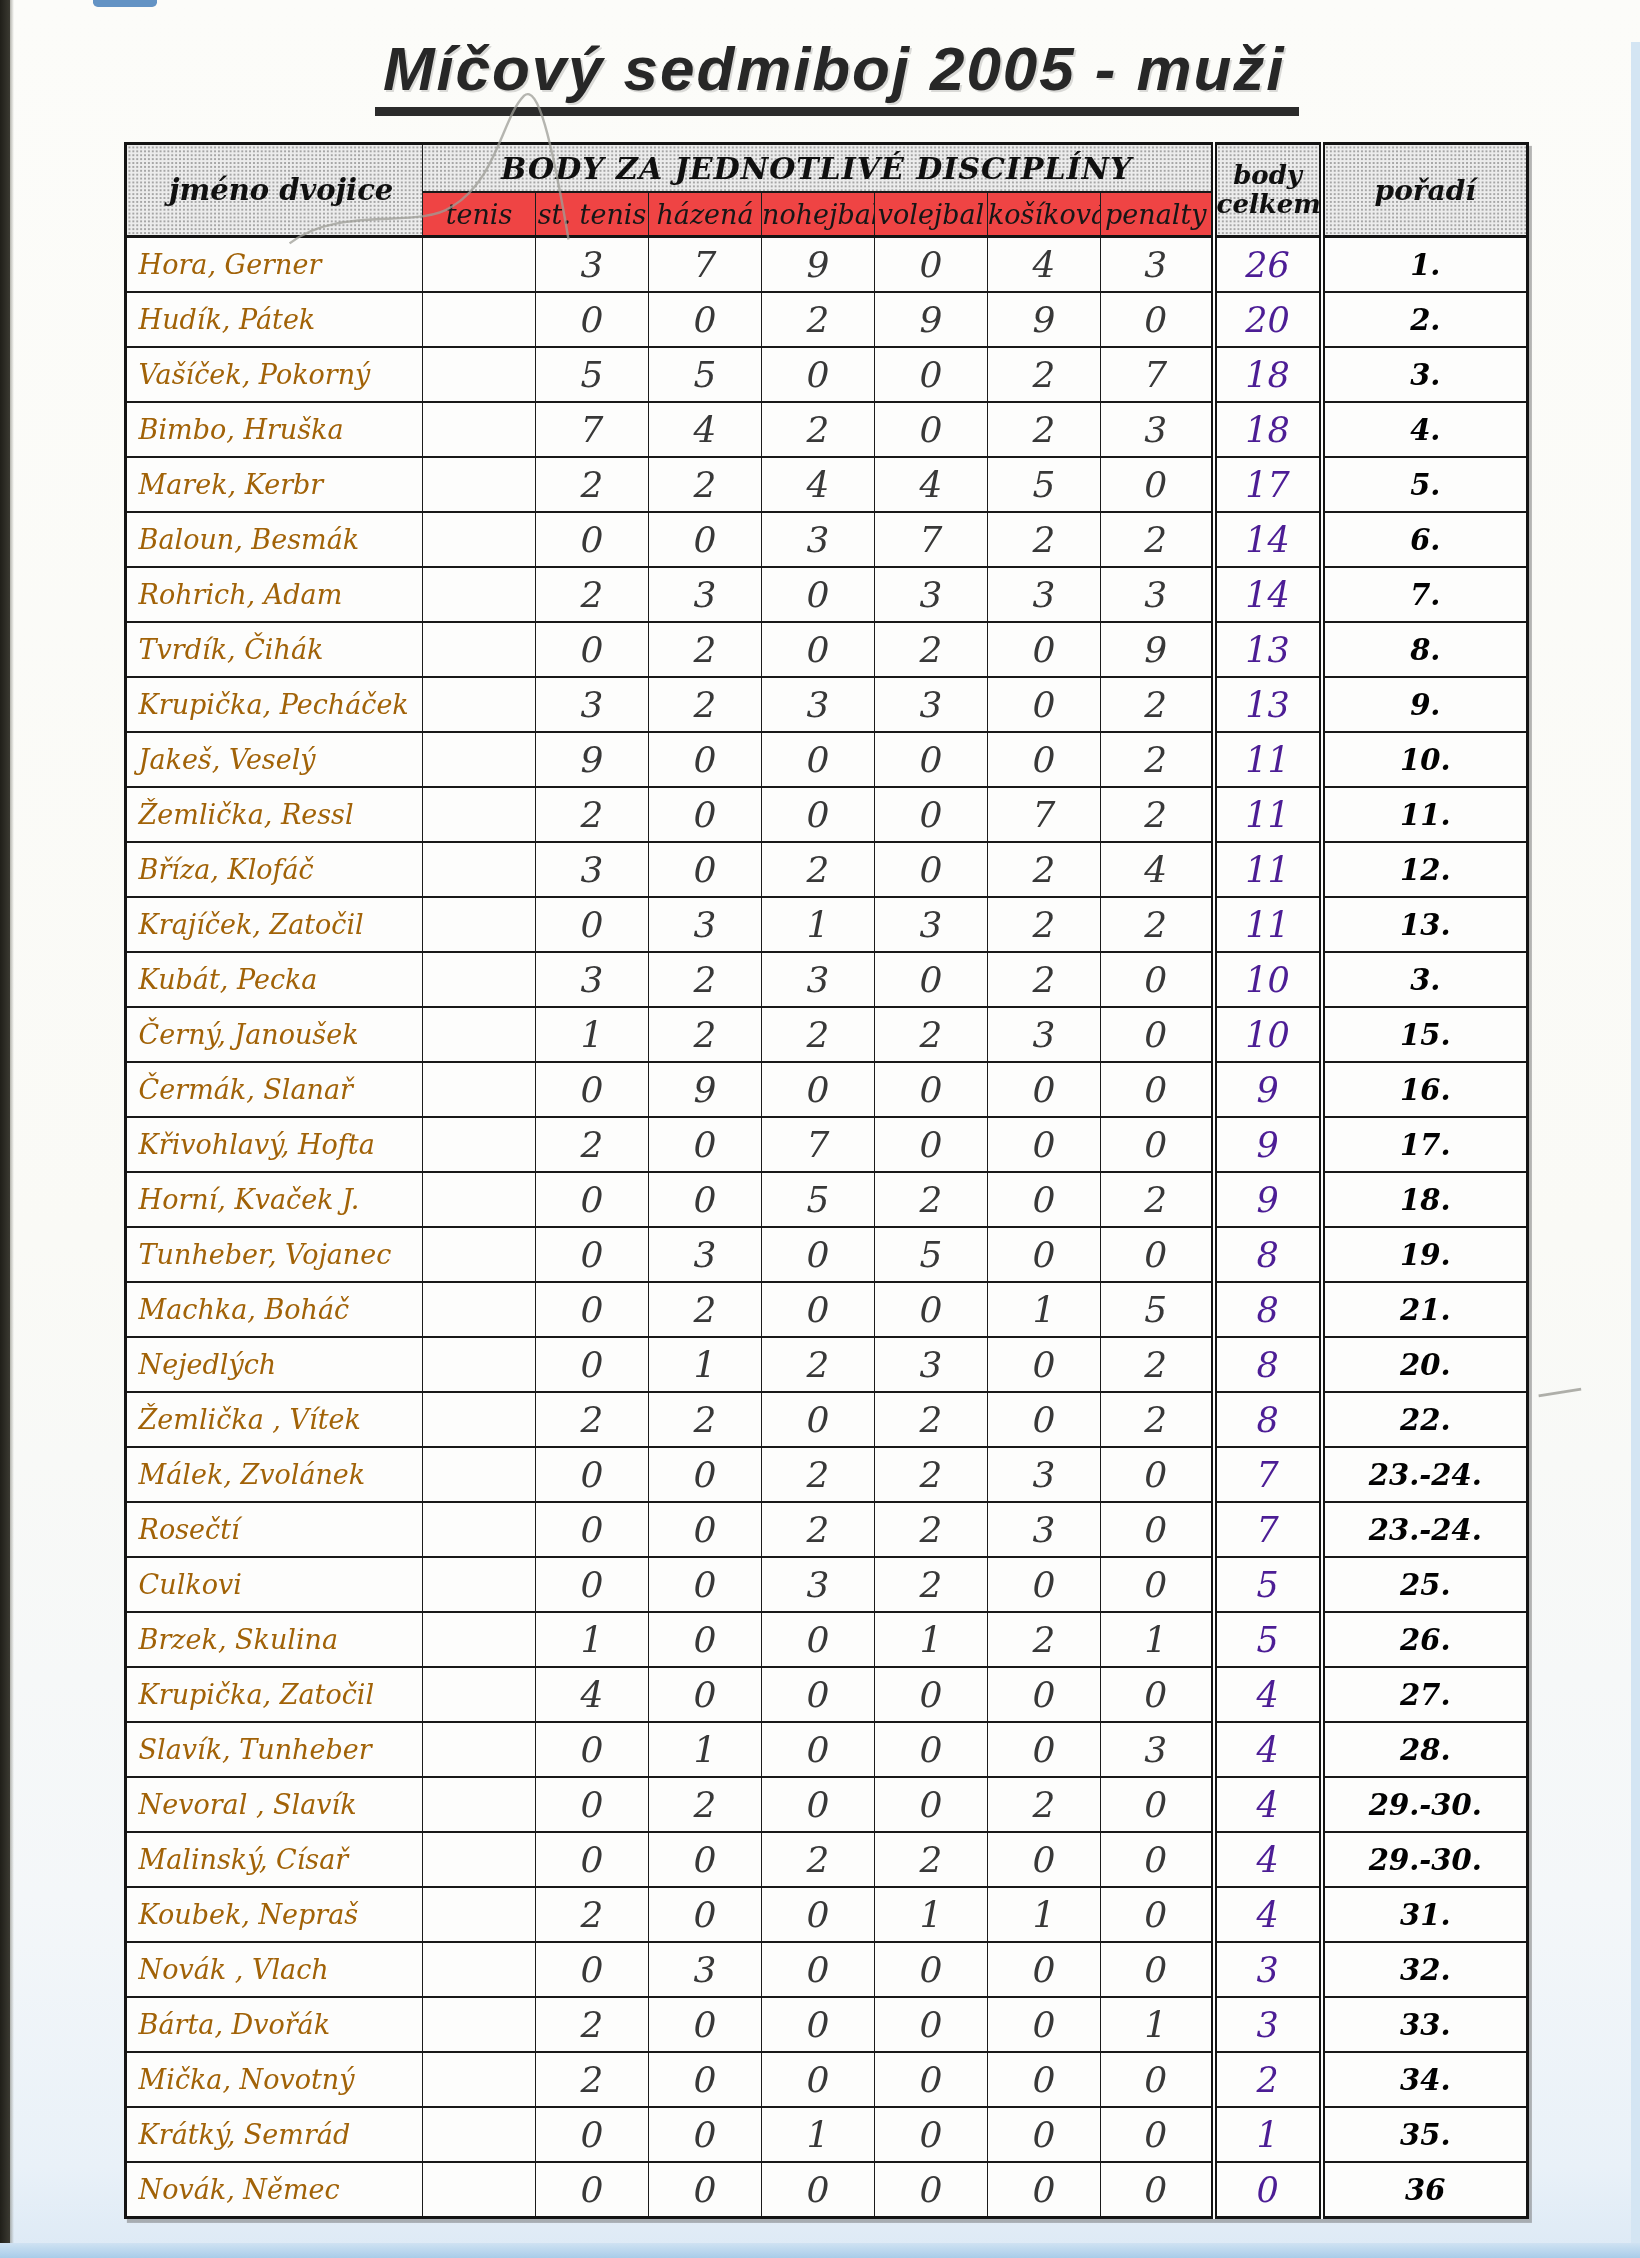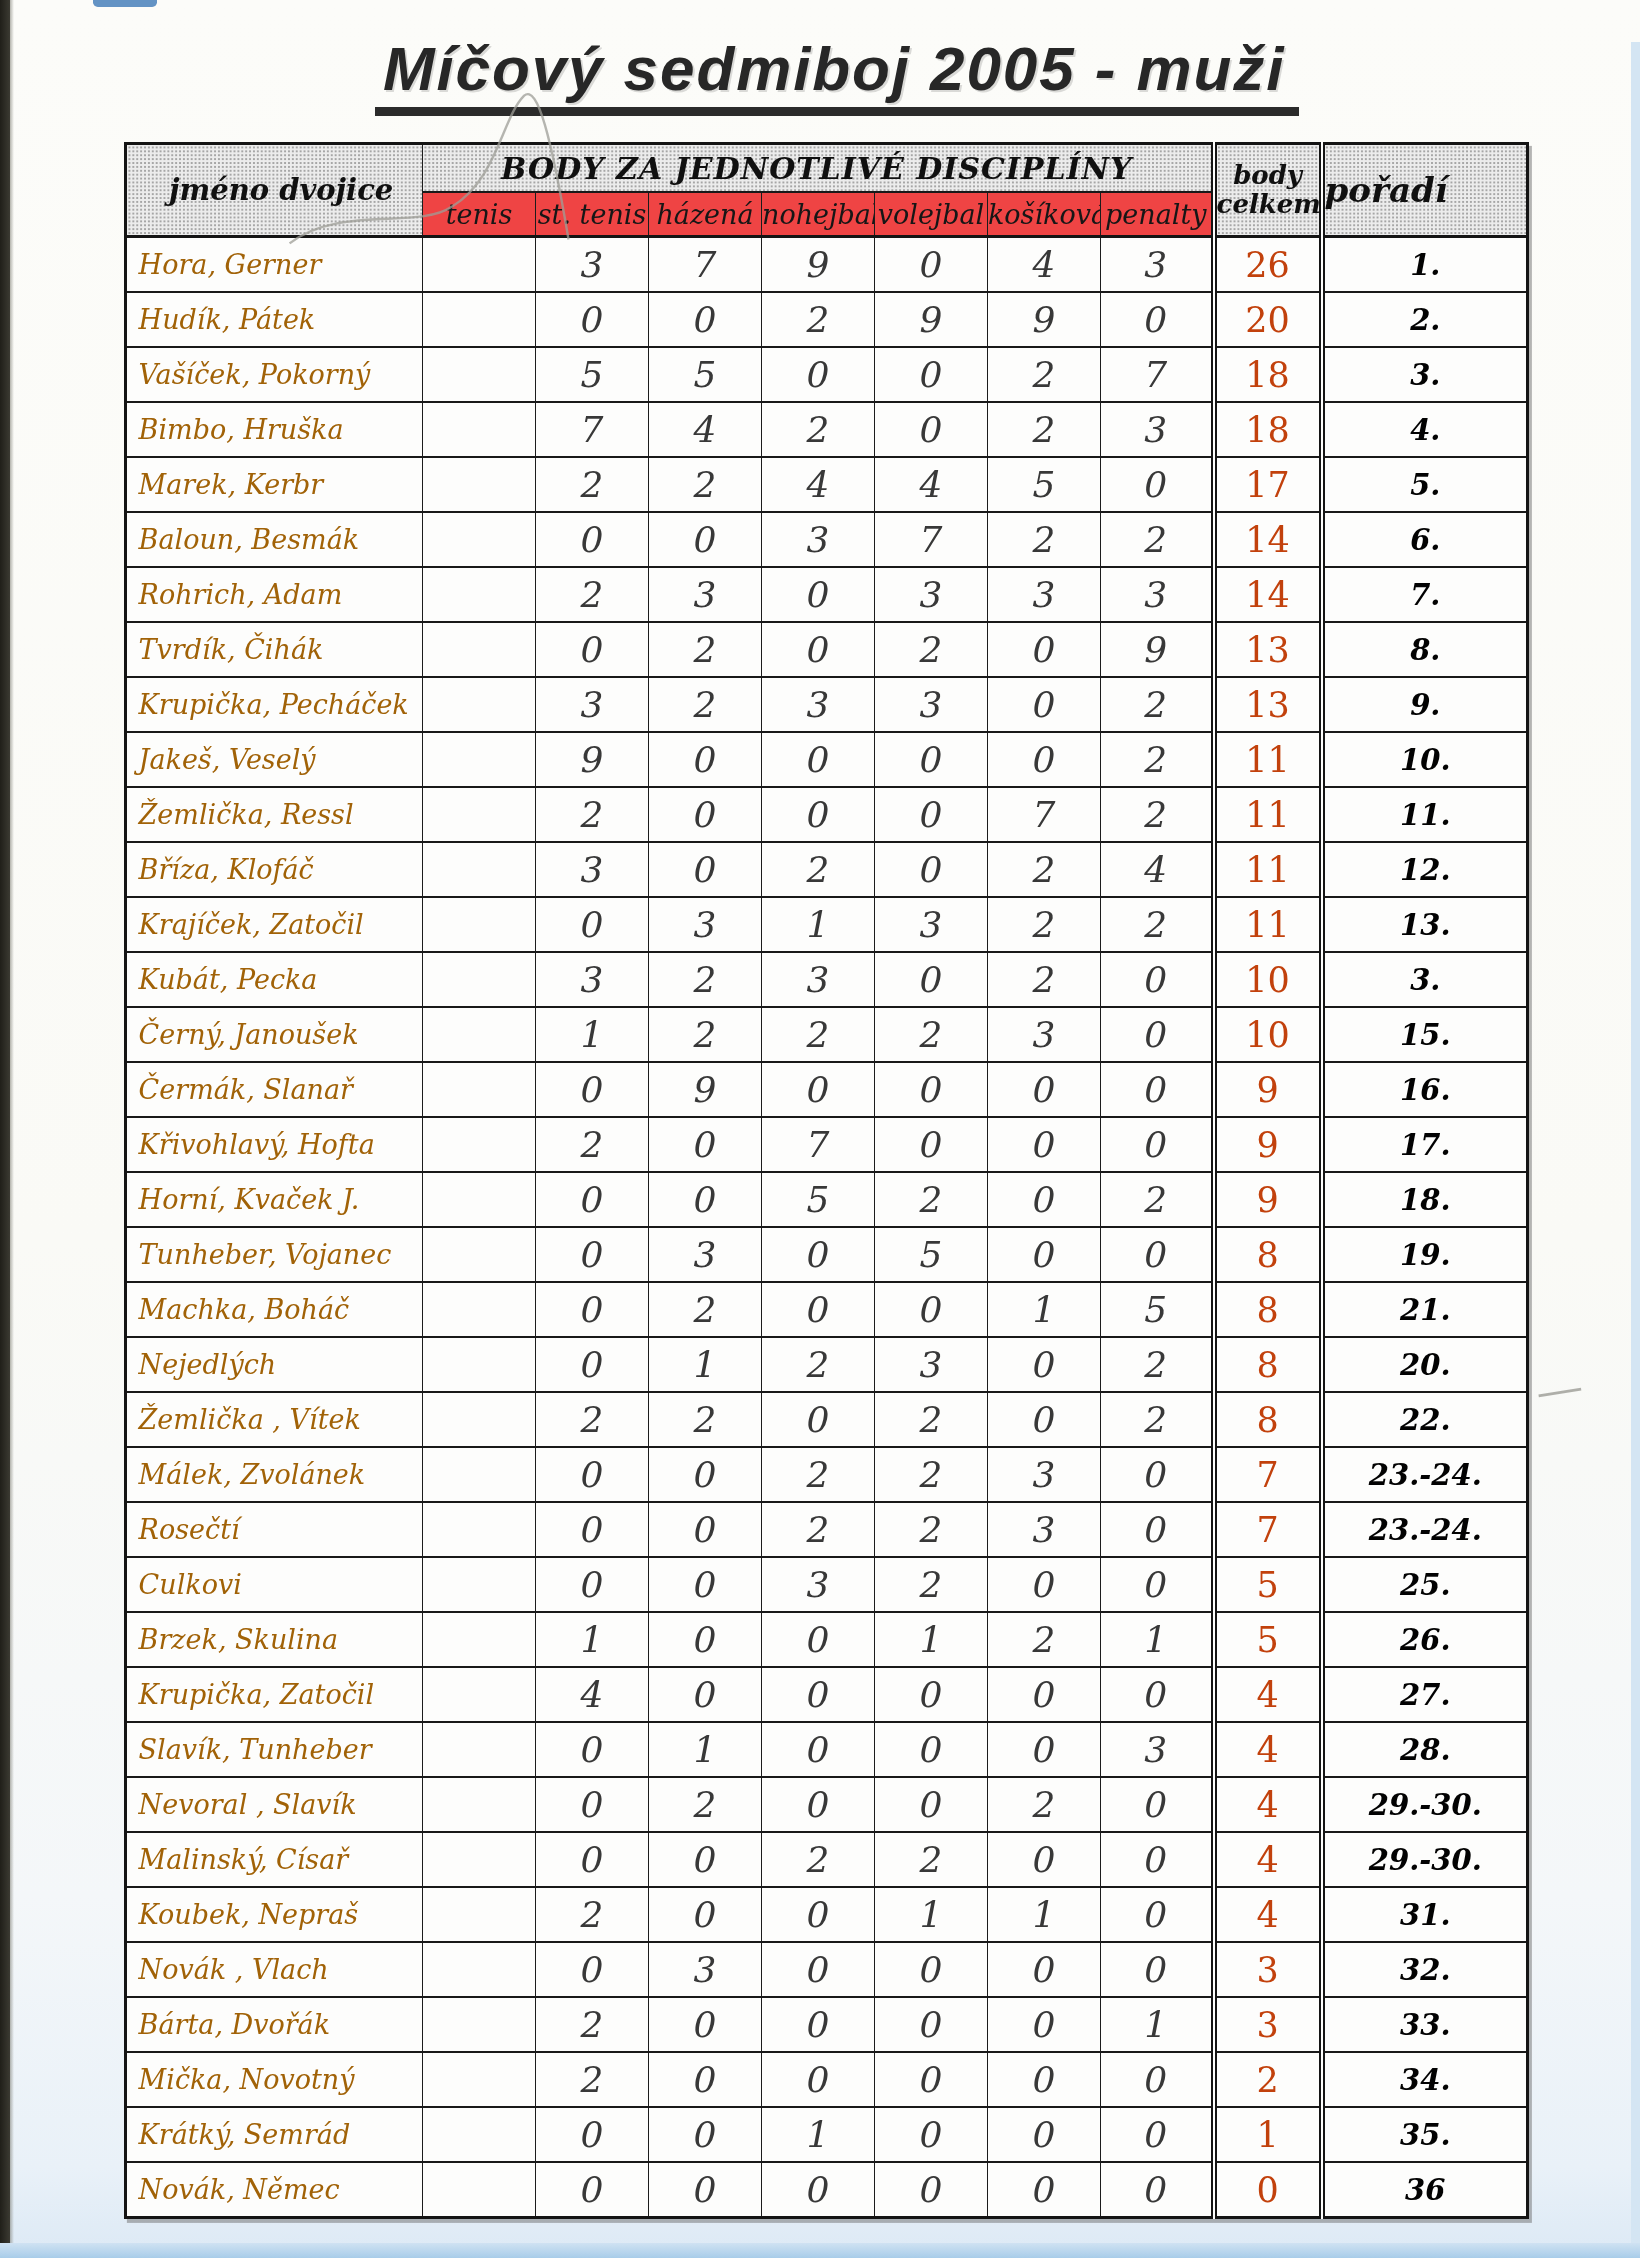"pořadí" th.rank-col { font-size: 34px -> 28px; text-align: left -> center }
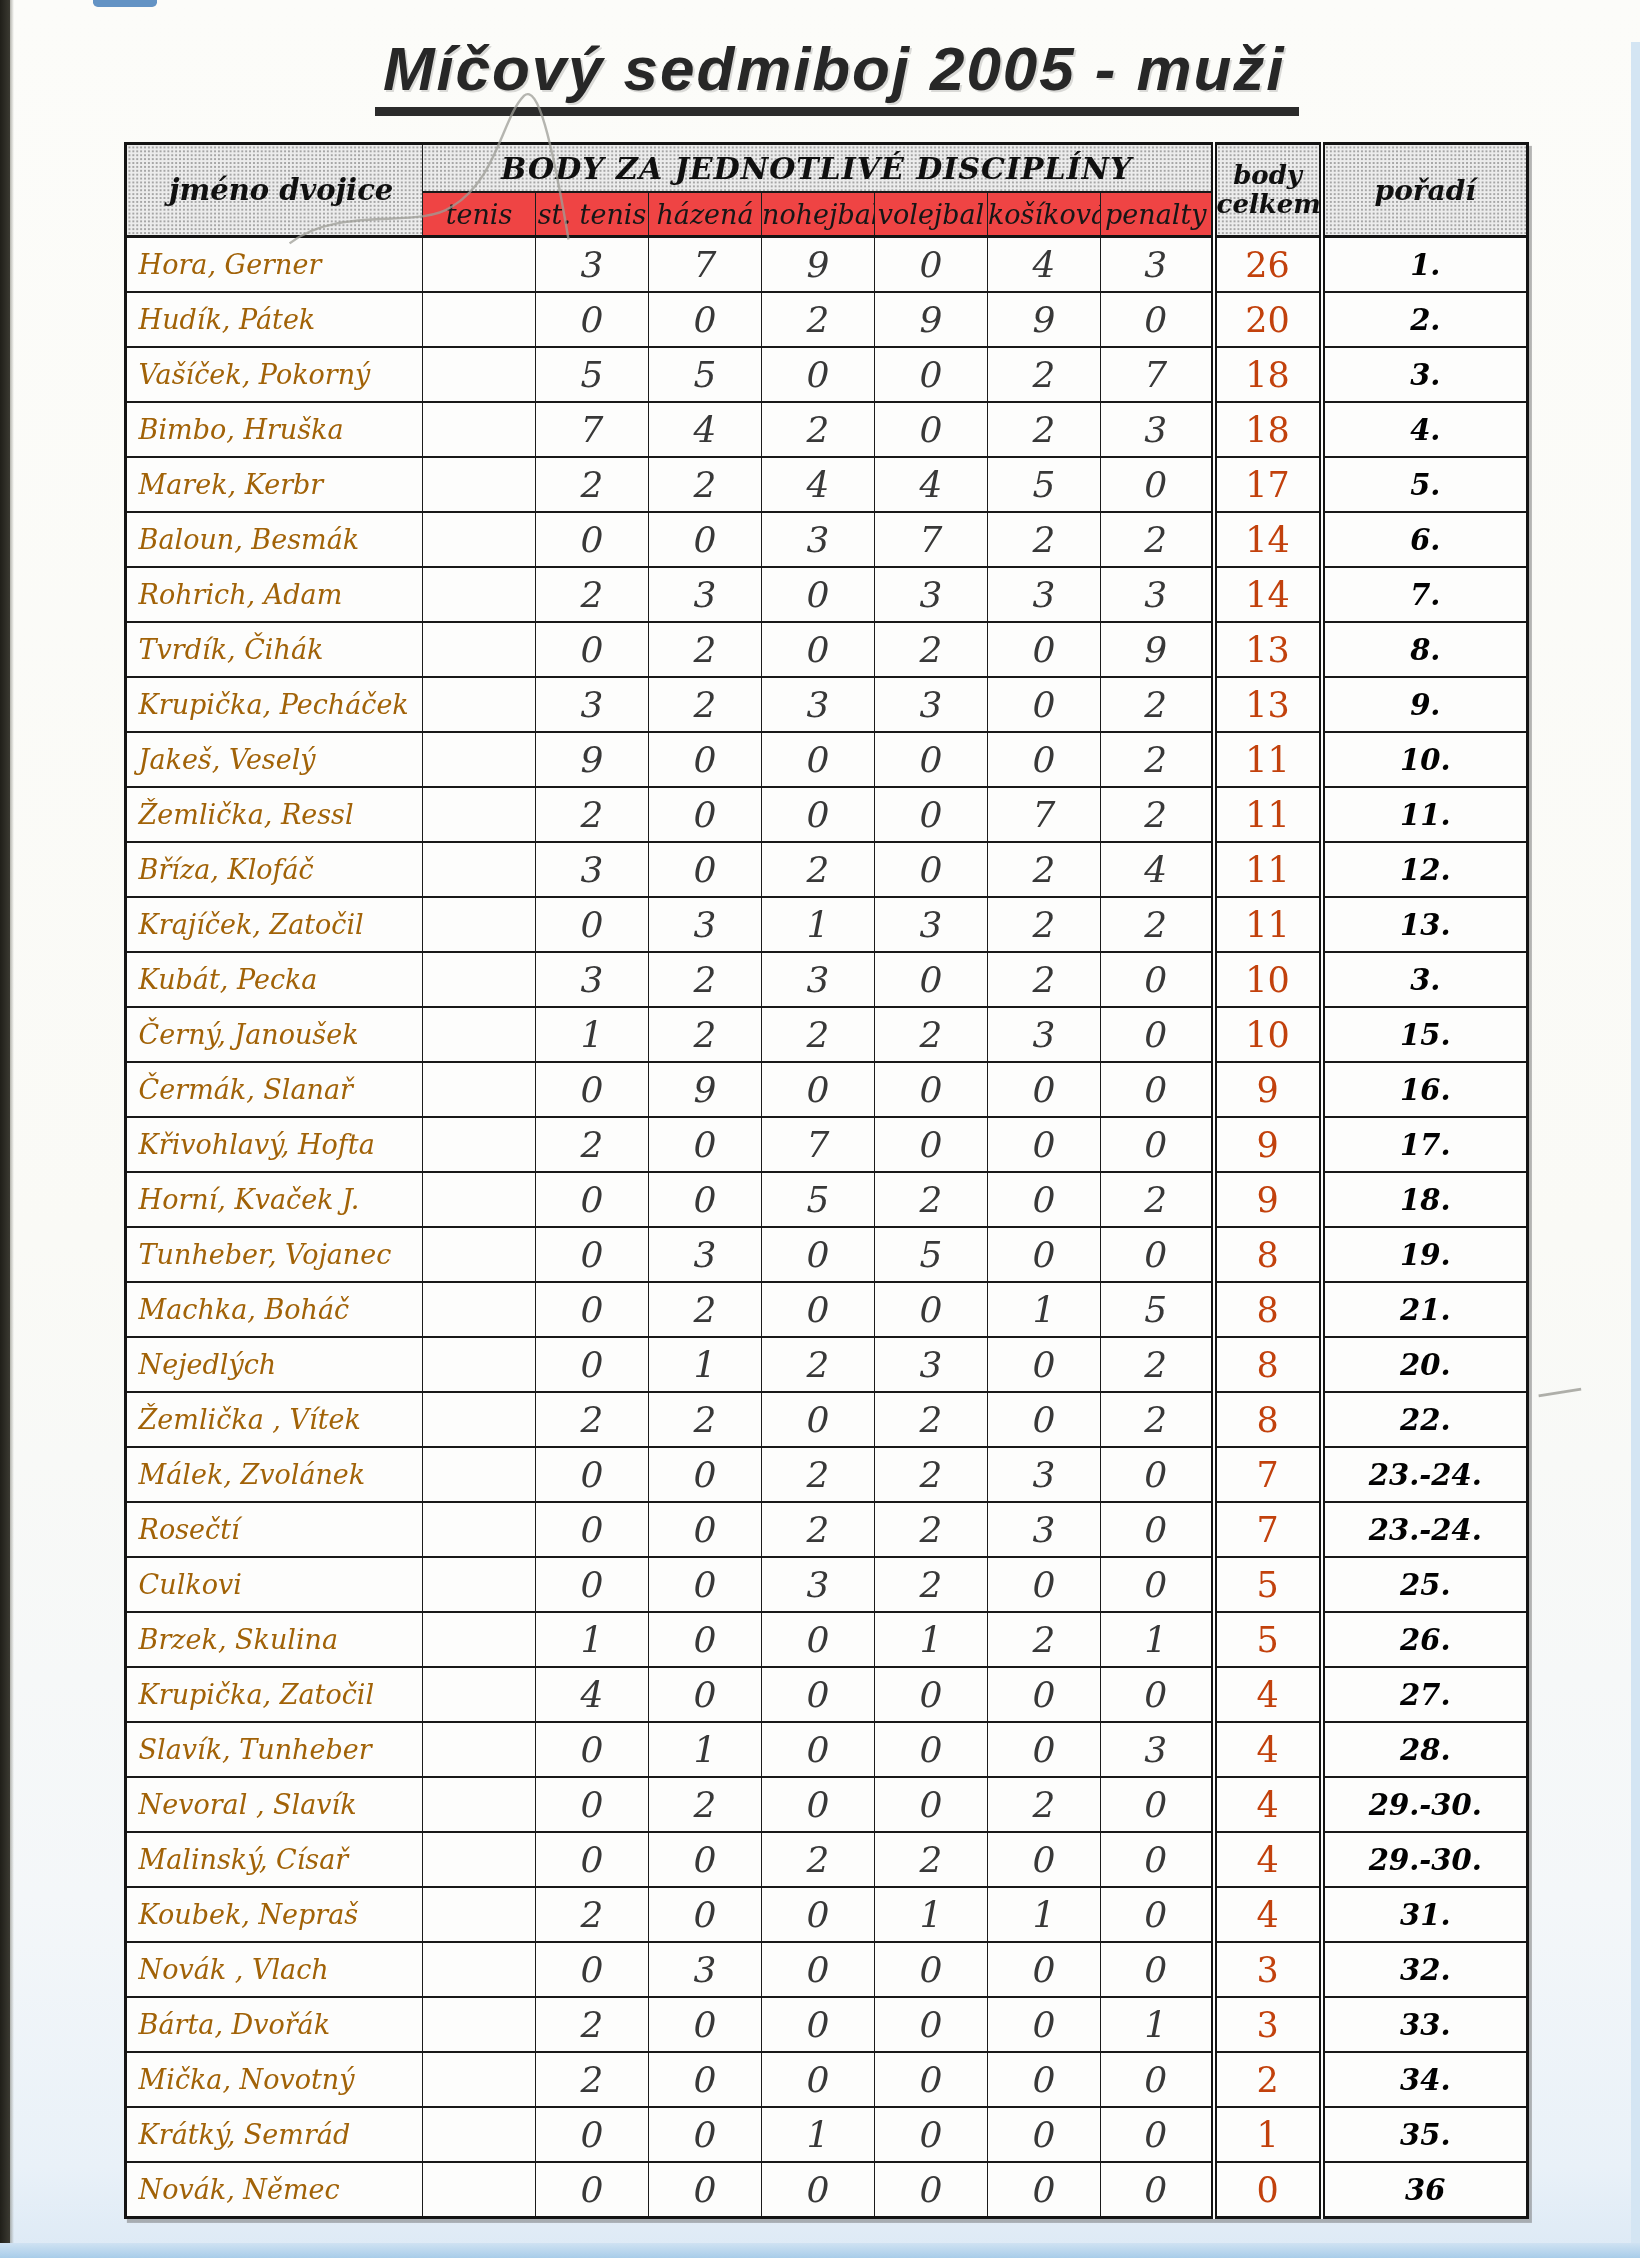"26" td.total-cell { color: #c2410c -> #4c1d95; font-style: none -> italic }
